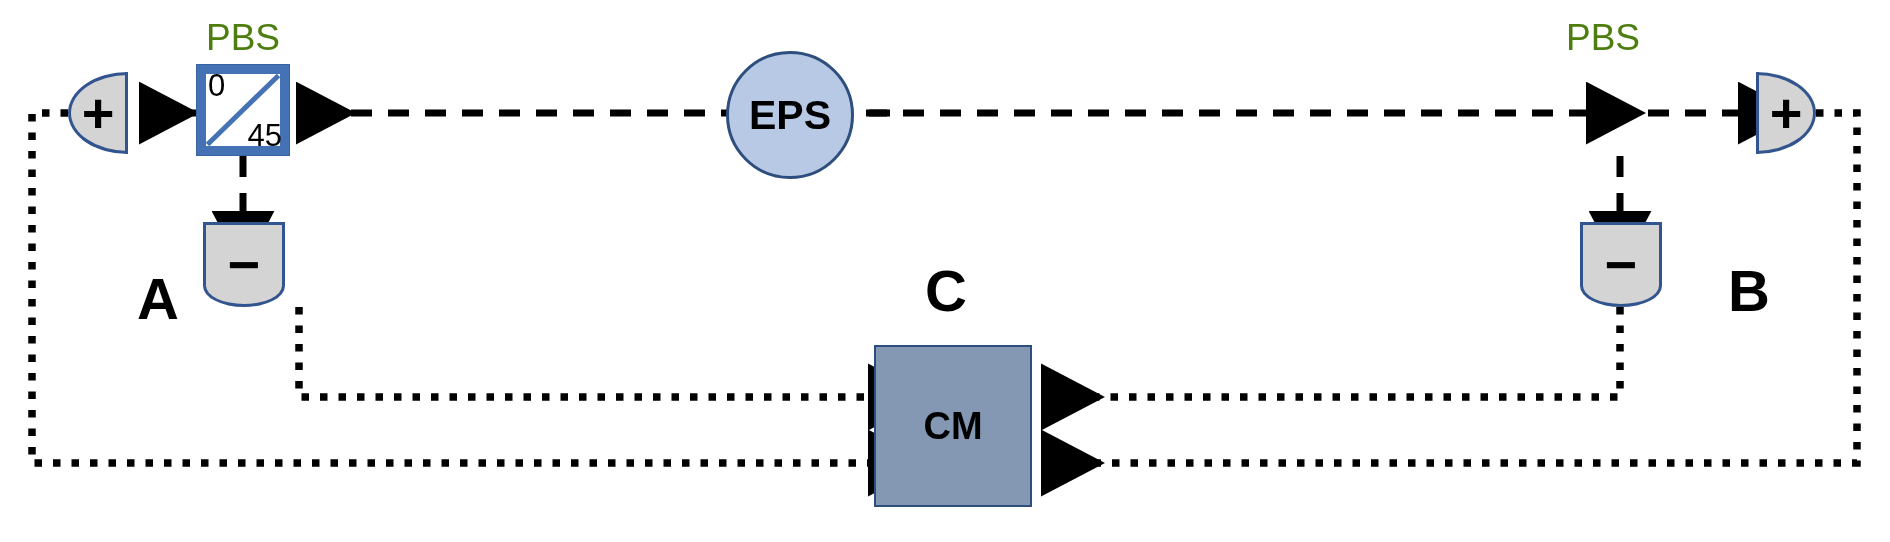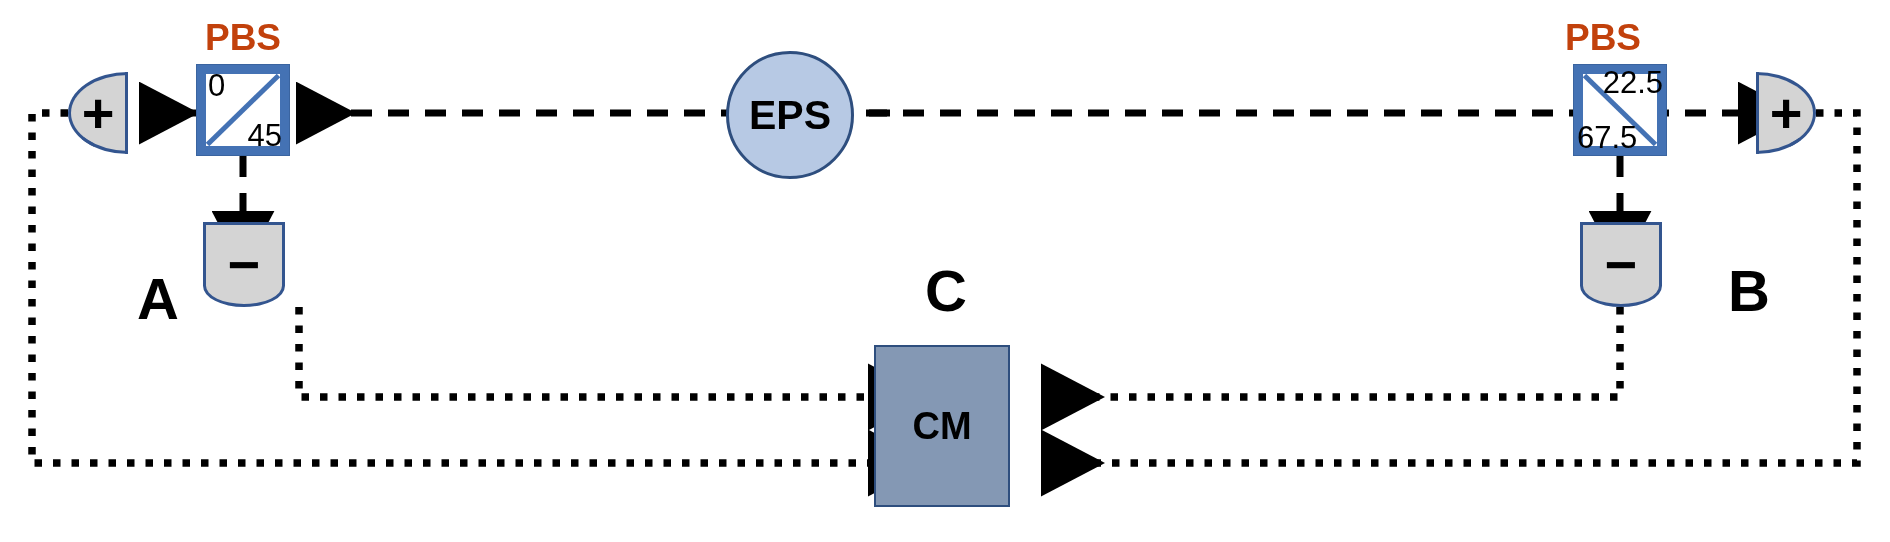"PBS" .pbs-title { color: #c2410c -> #4d7c0f; font-weight: bold -> normal }
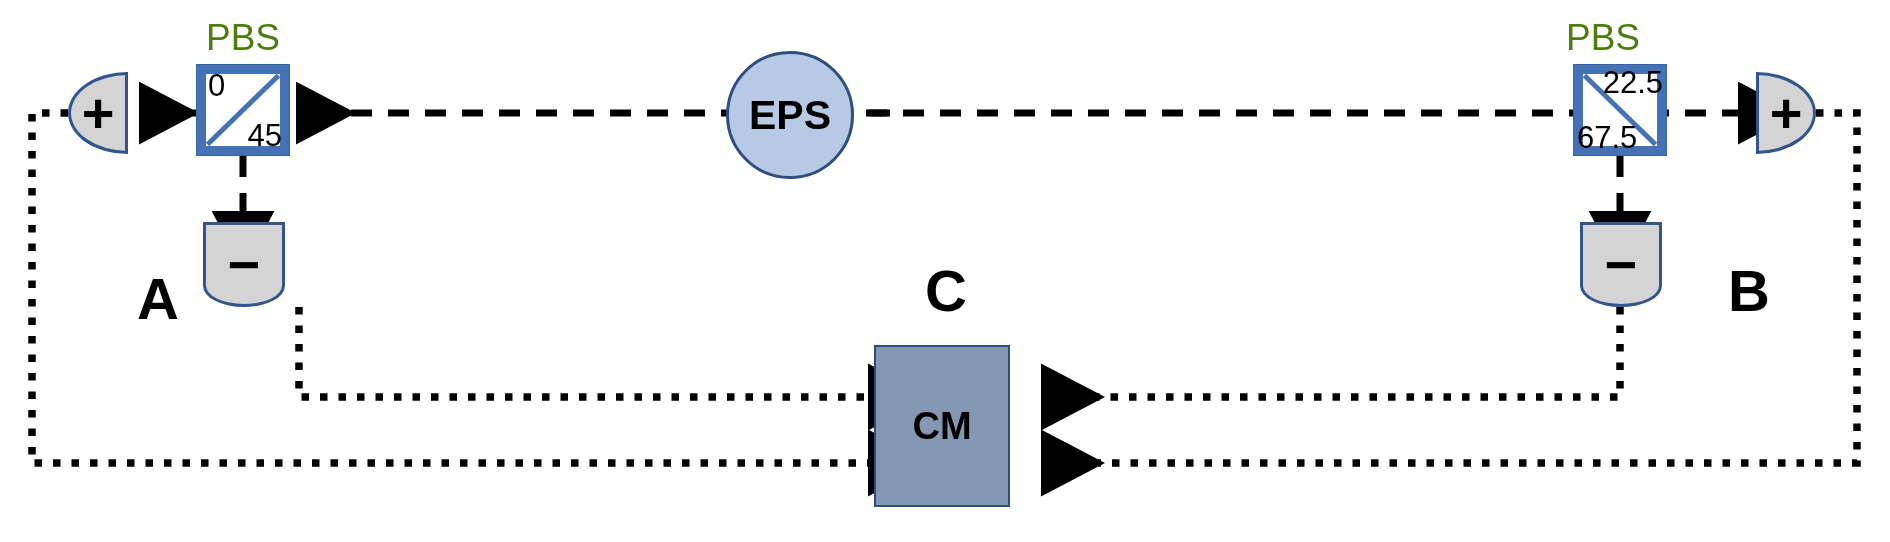"22.5" div.pbs { html: <div> <div> <svg> <line></line> </svg> <span>22.5</span> <span>67.5</span> </div> </div> -> none }
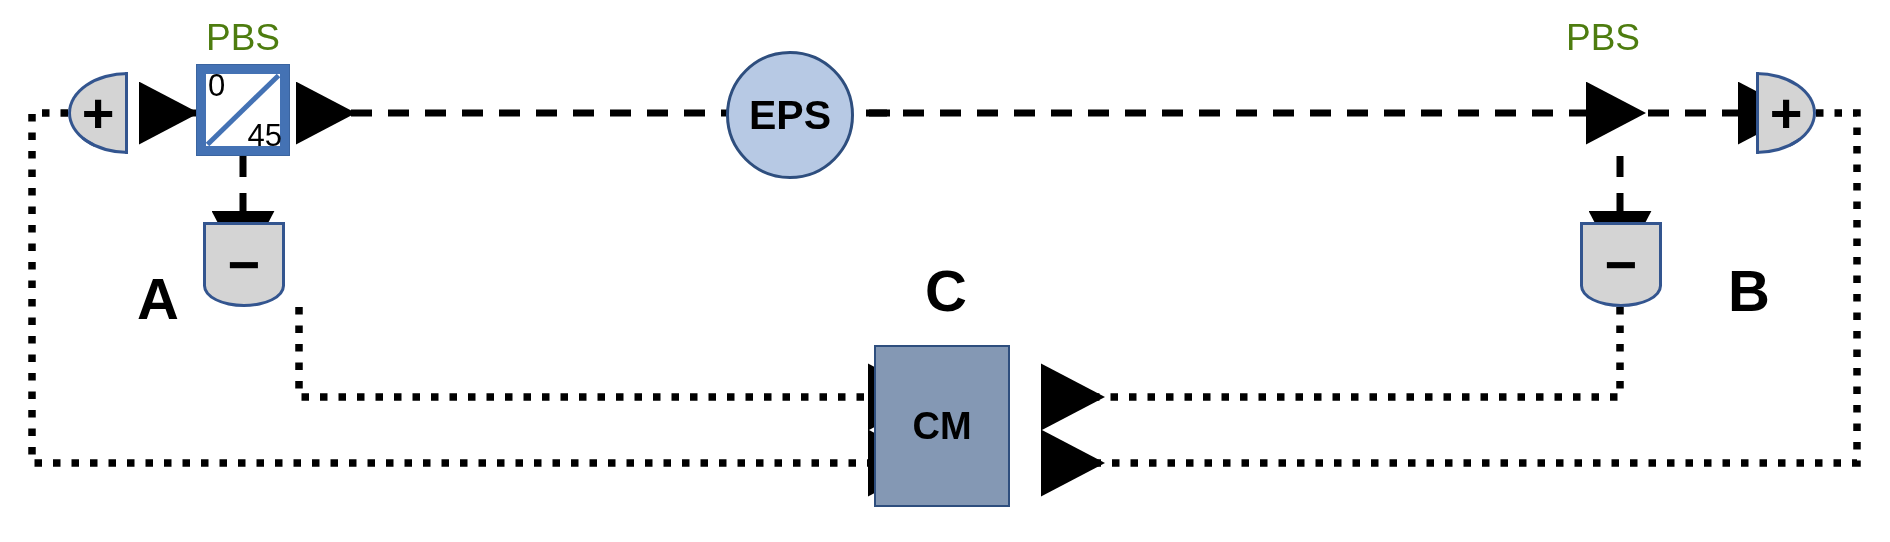"CM" div.cm-box { width: 136px -> 158px }
